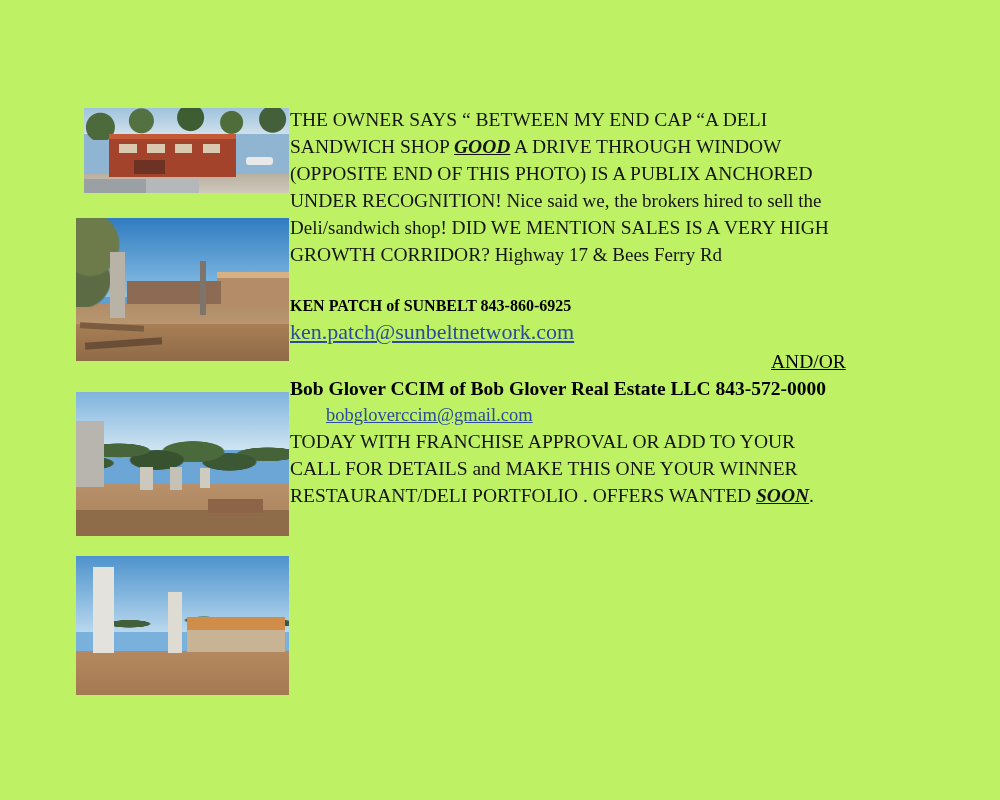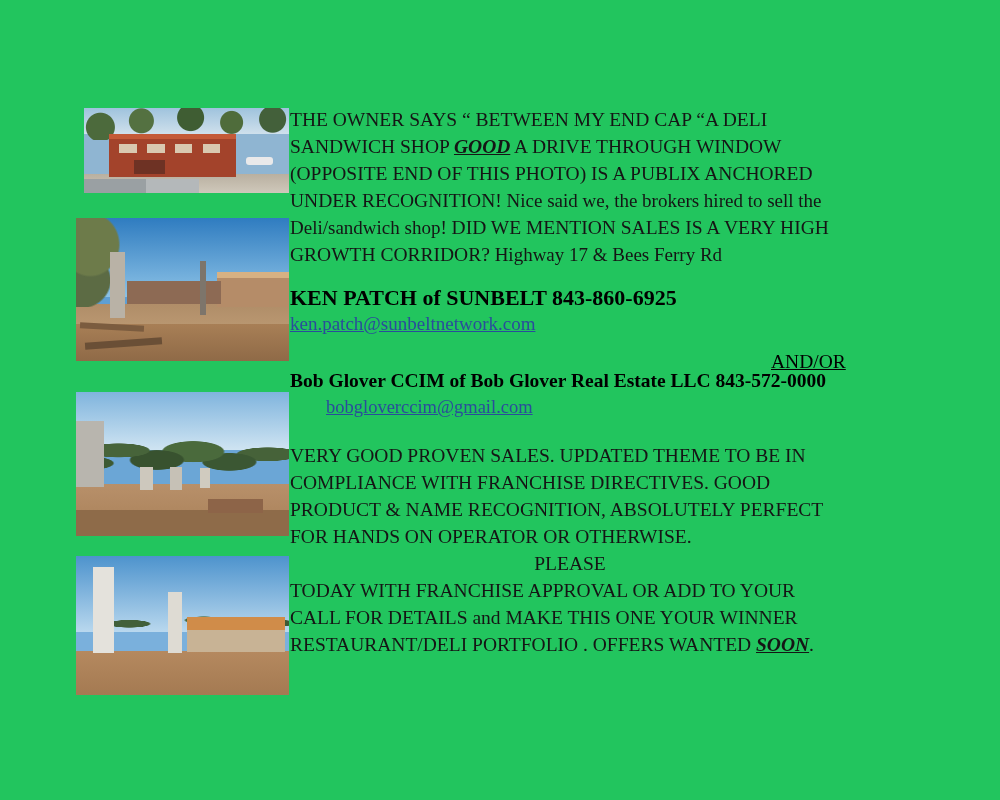"THE OWNER SAYS “ BETWEEN" #page { background: #22c55e -> #bef264 }
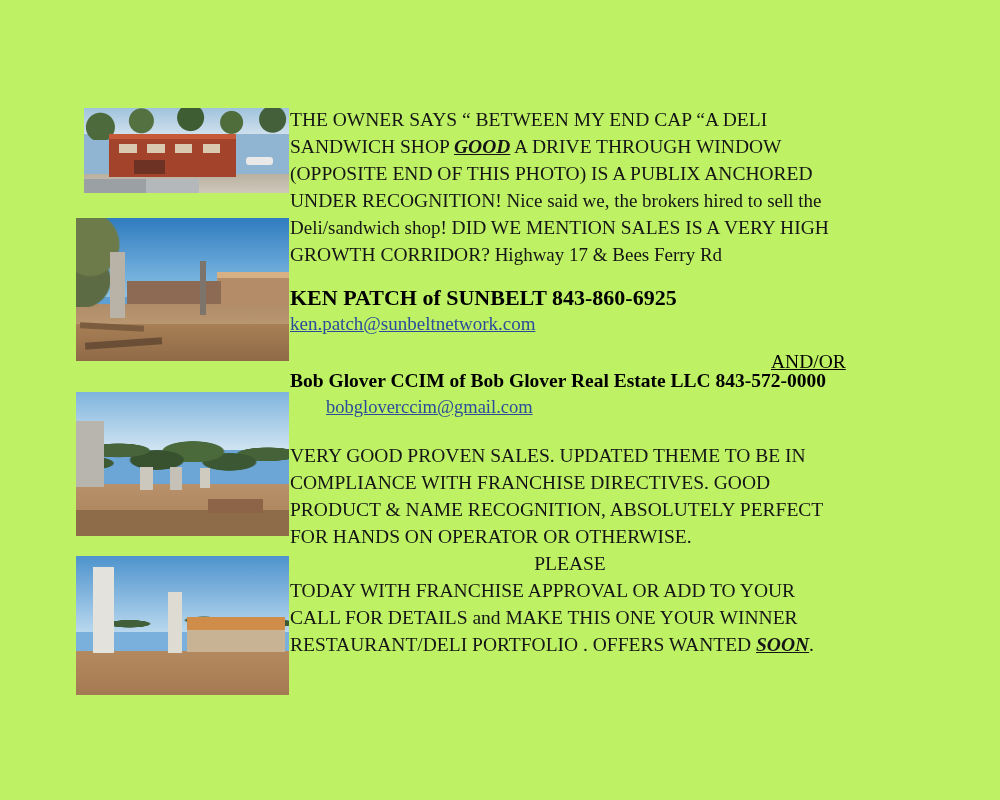"KEN PATCH of SUNBELT 843-860-6925" .contact-name { font-size: 22px -> 16px; margin-top: 16px -> 24px }
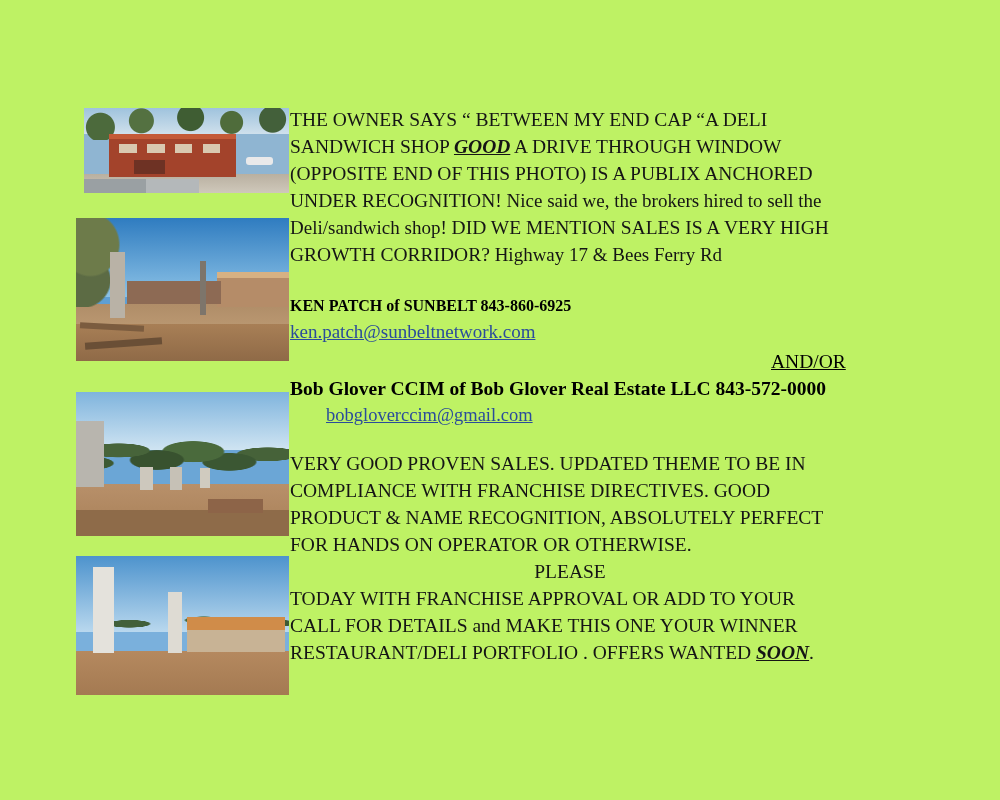"ken.patch@sunbeltnetwork.com" .email { font-size: 19px -> 22px }
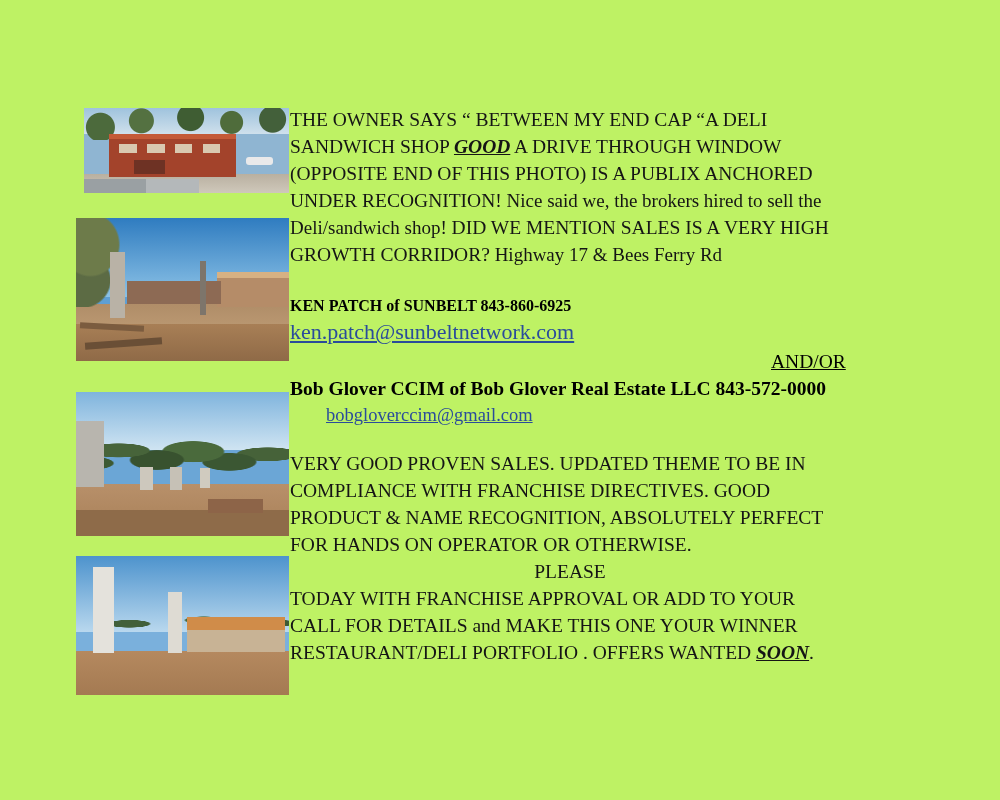"VERY GOOD PROVEN SALES. UPDATED" div.para { html: <div> <div>VERY GOOD PROVEN SALES. UPDATED THEME TO BE IN</div> <div>COMPLIANCE WITH FRANCHISE DIRECTIVES. GOOD</div> <div> PRODUCT &amp; NAME RECOGNITION, ABSOLUTELY PERFECT</div> <div>FOR HANDS ON OPERATOR OR OTHERWISE.</div> <div>PLEASE</div> </div> -> none }
